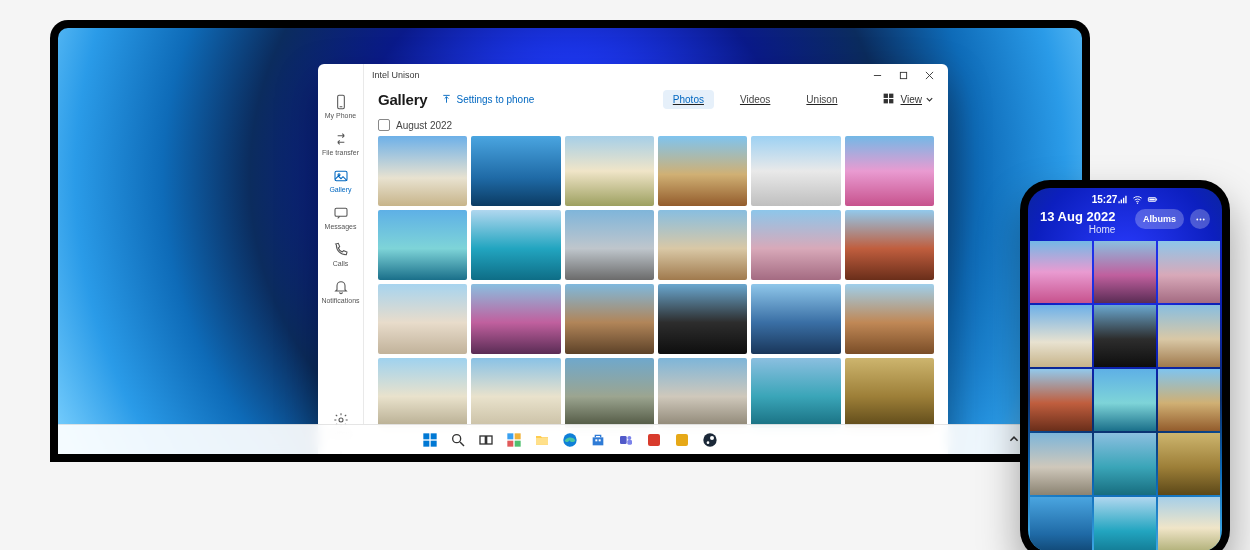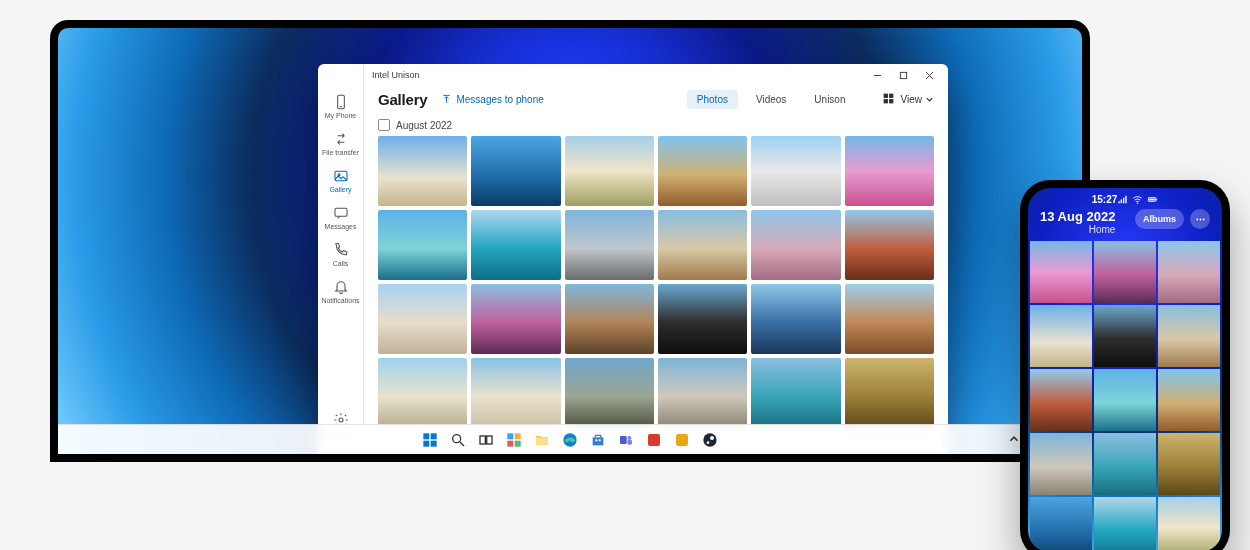"Messages to phone" span { text: Messages -> Settings }
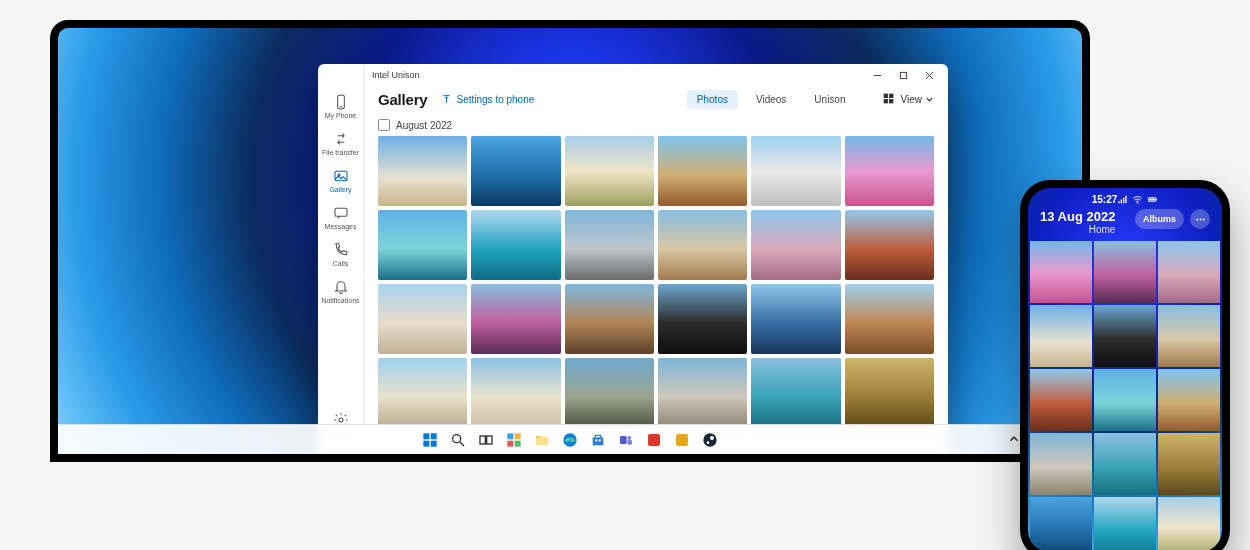"Photos" .tabbar { gap: 8px -> 16px; text-decoration: none -> underline }
